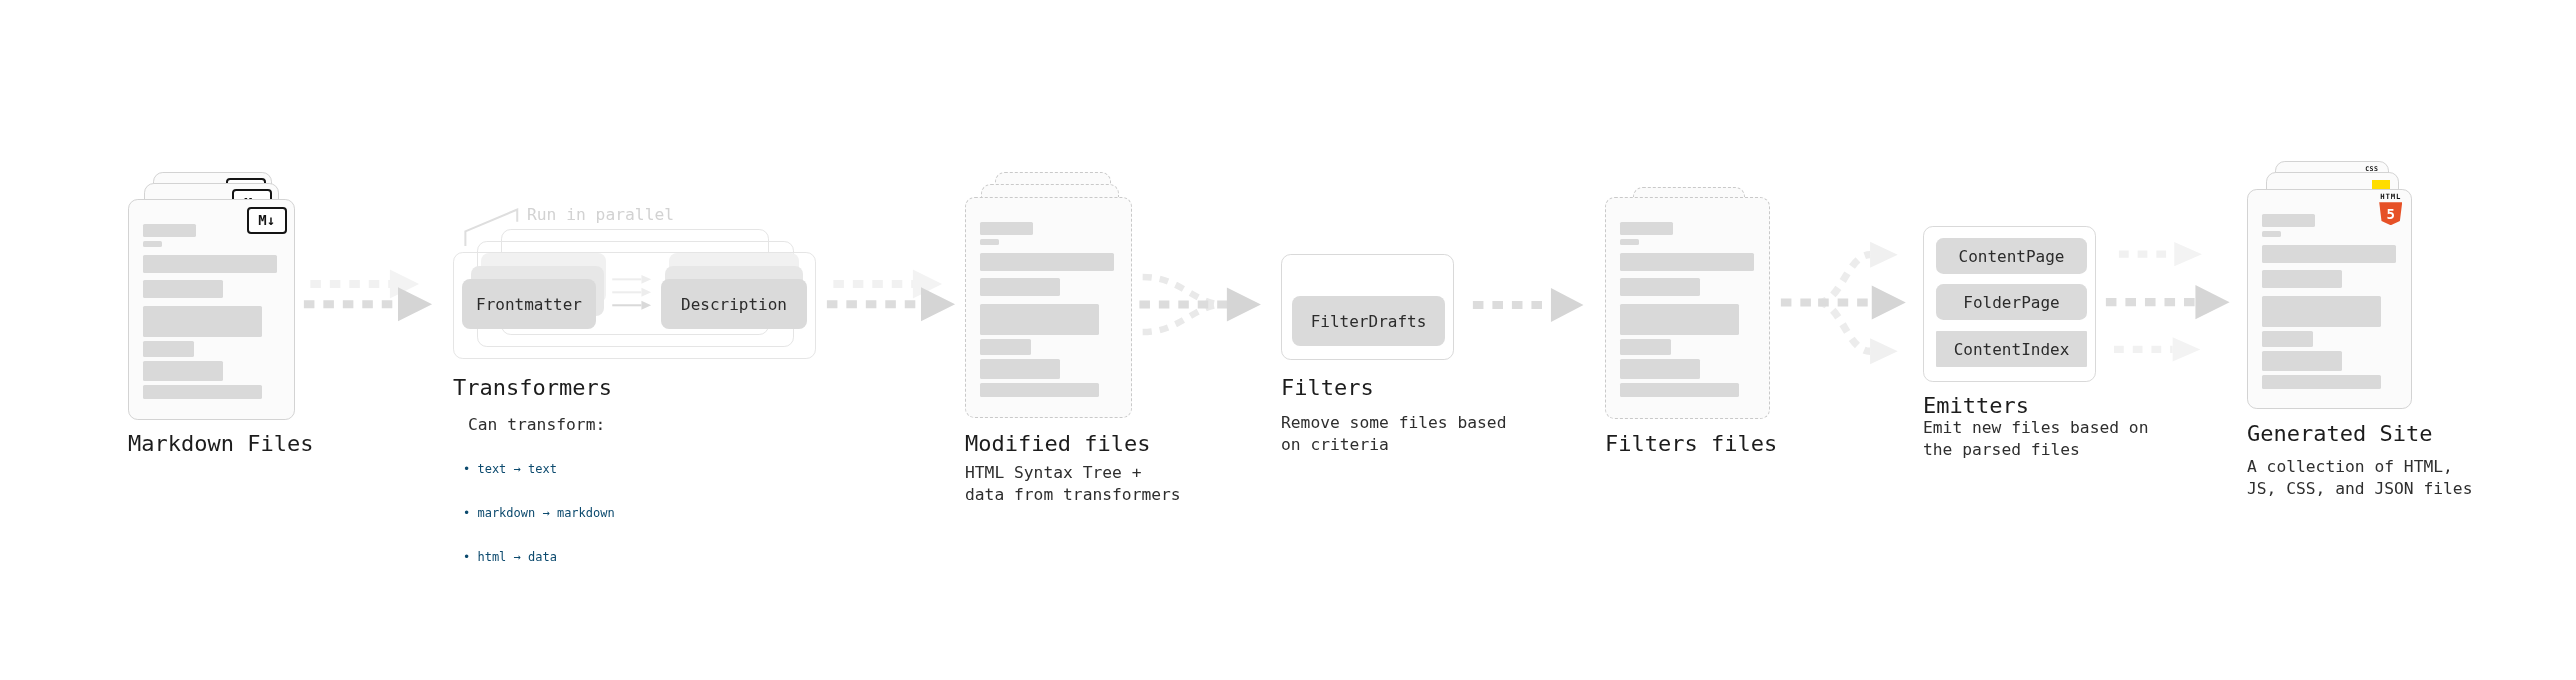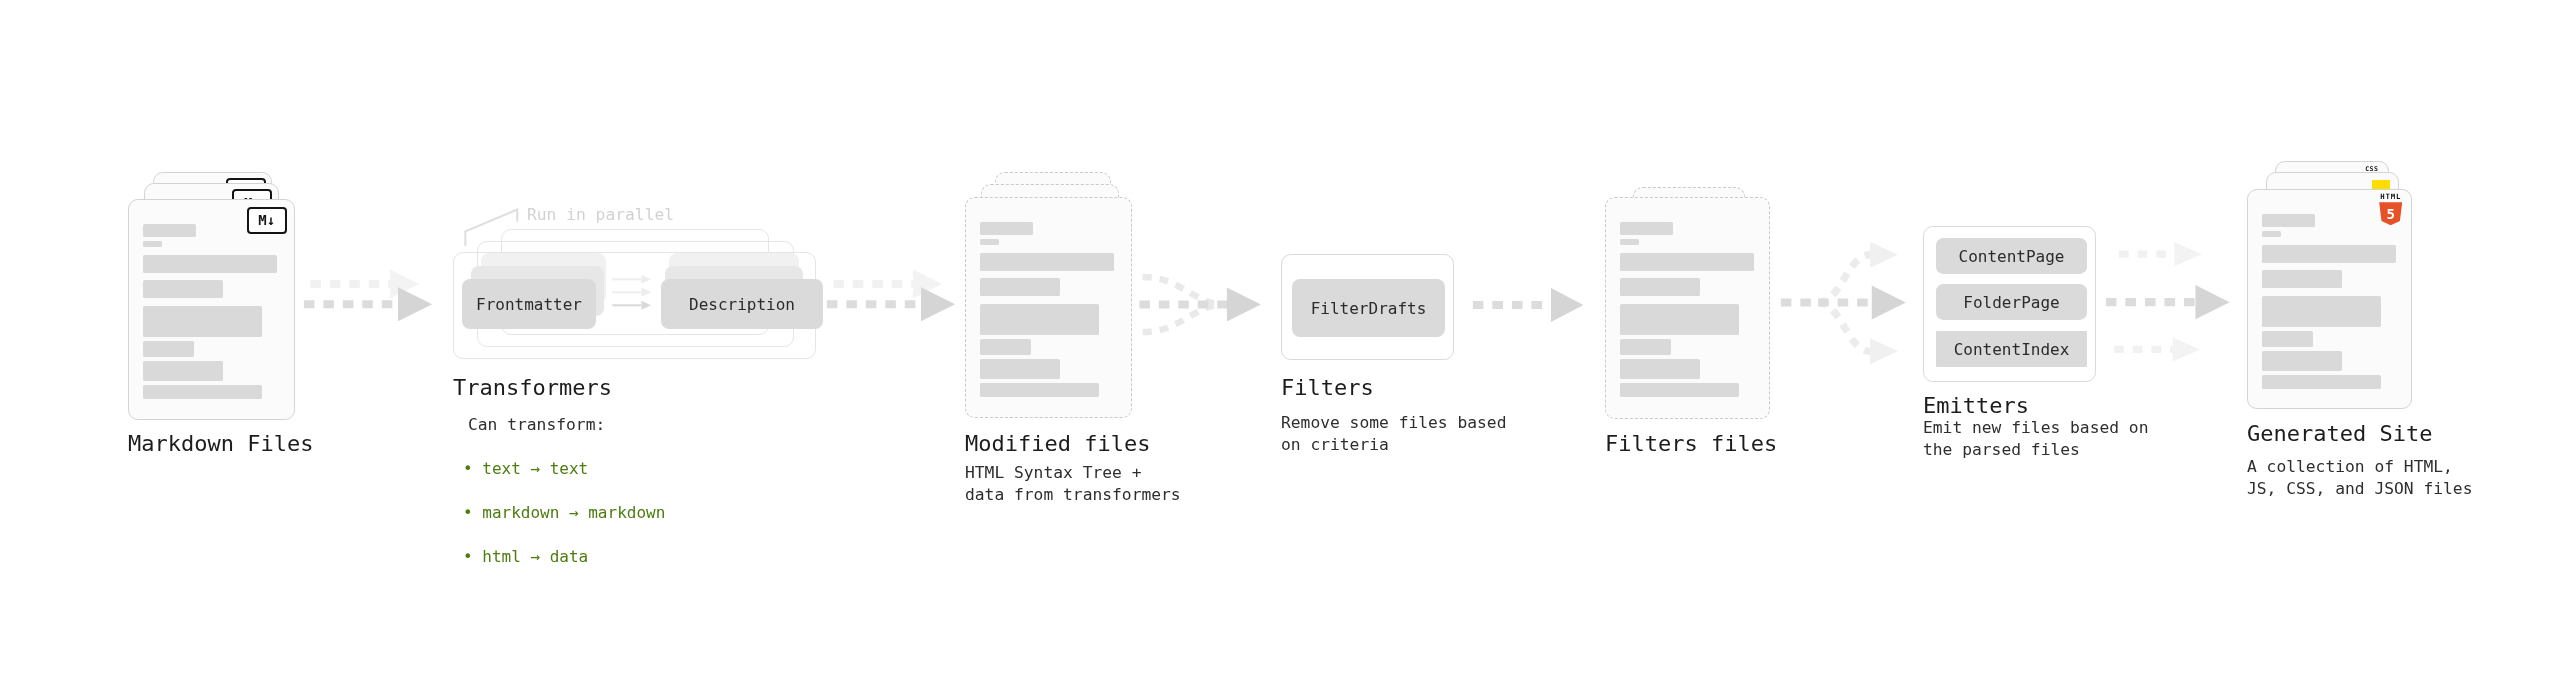"Description" div.pill { width: 162px -> 146px }
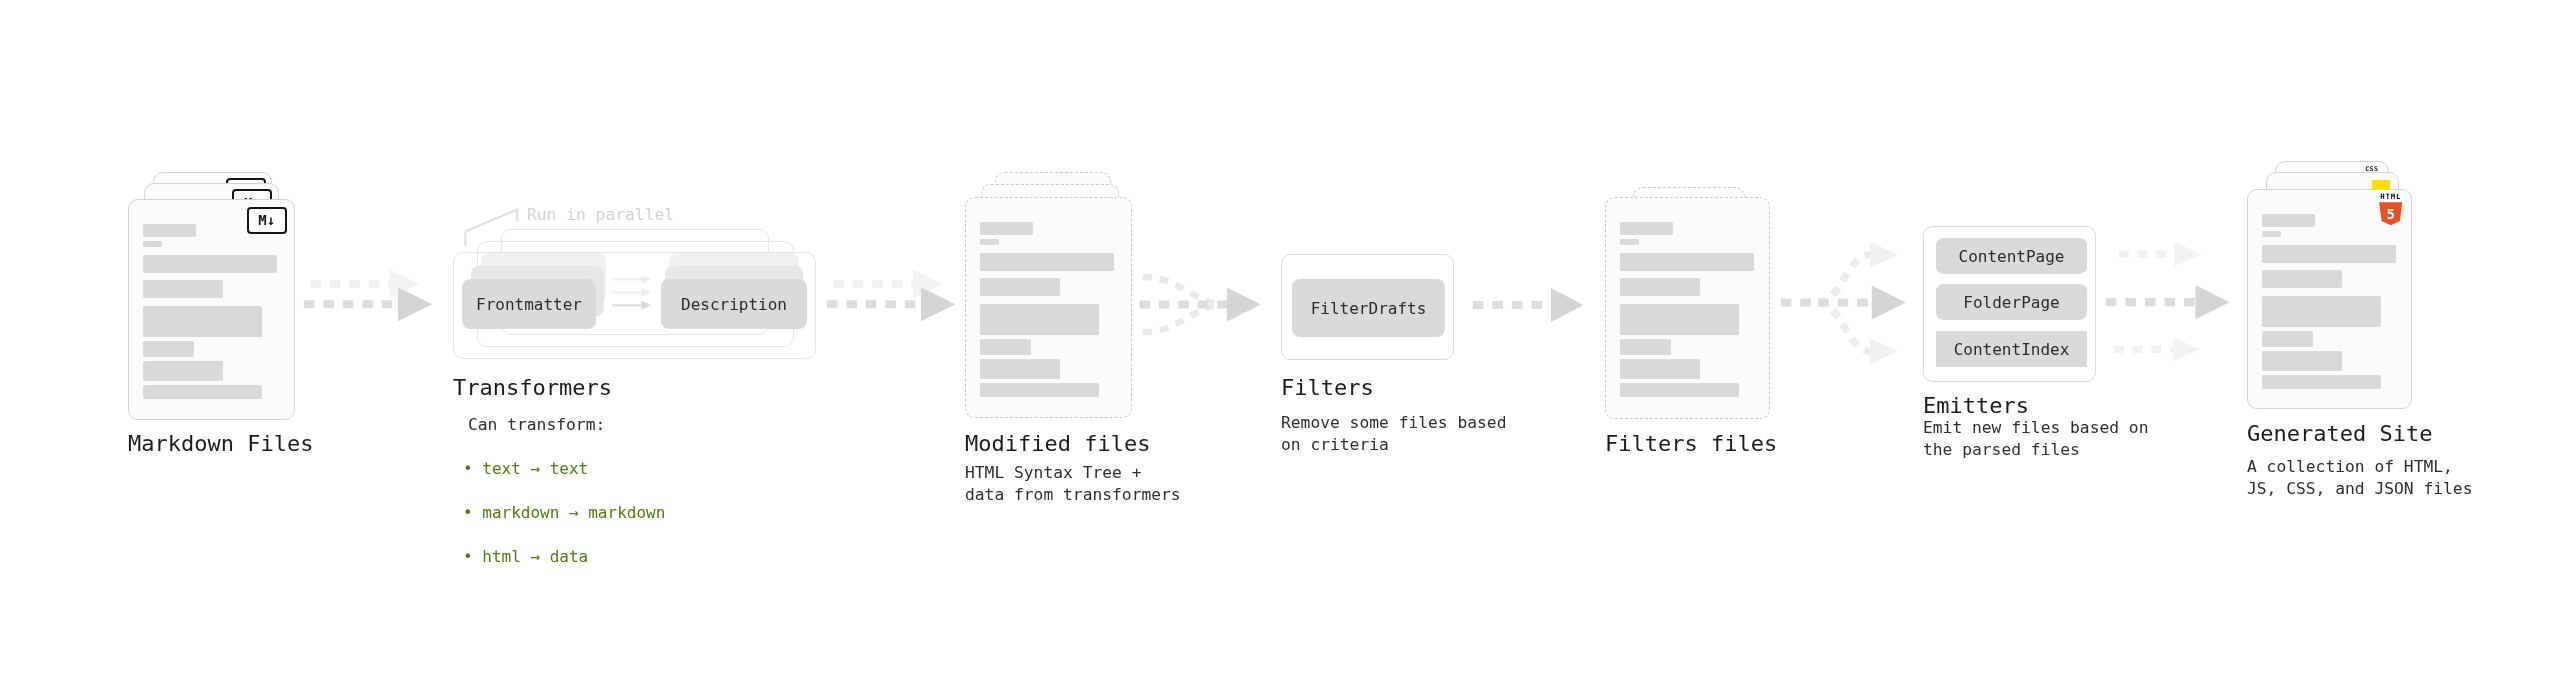"FilterDrafts" div.pill { height: 58px -> 50px; top: 279px -> 296px }
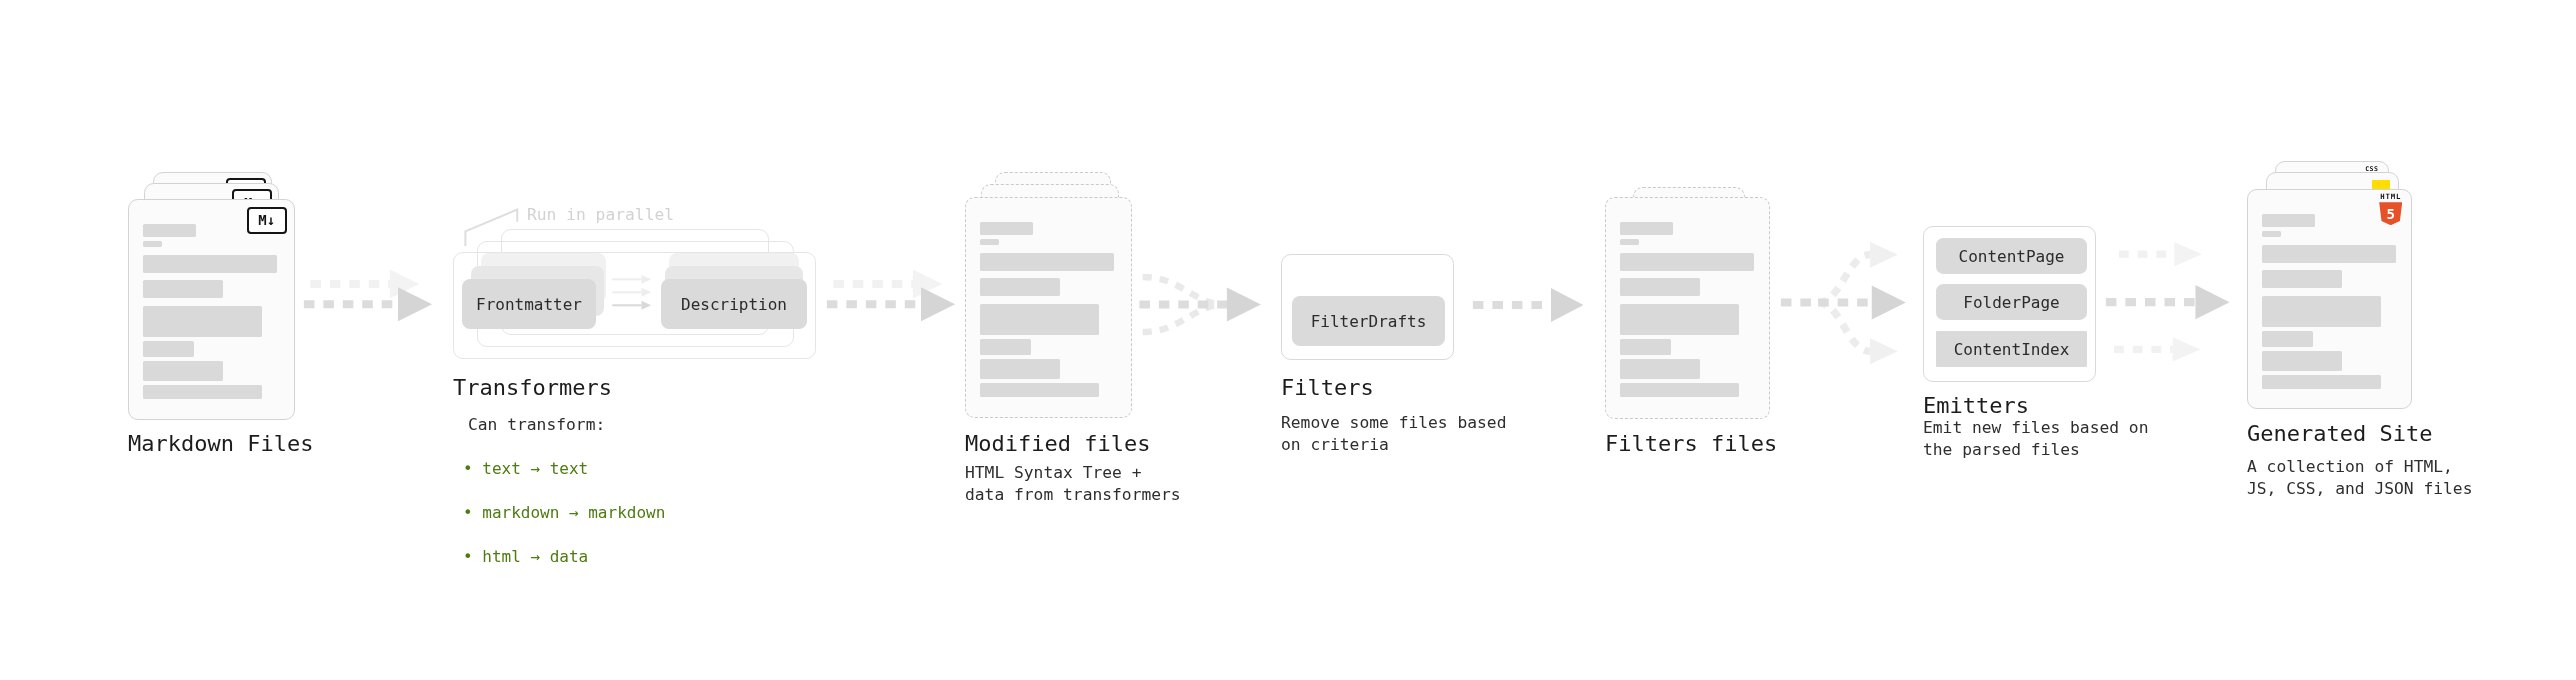"• text → text" .bullet-line { color: #4d7c0f -> #0c4a6e; font-size: 16px -> 12px }
